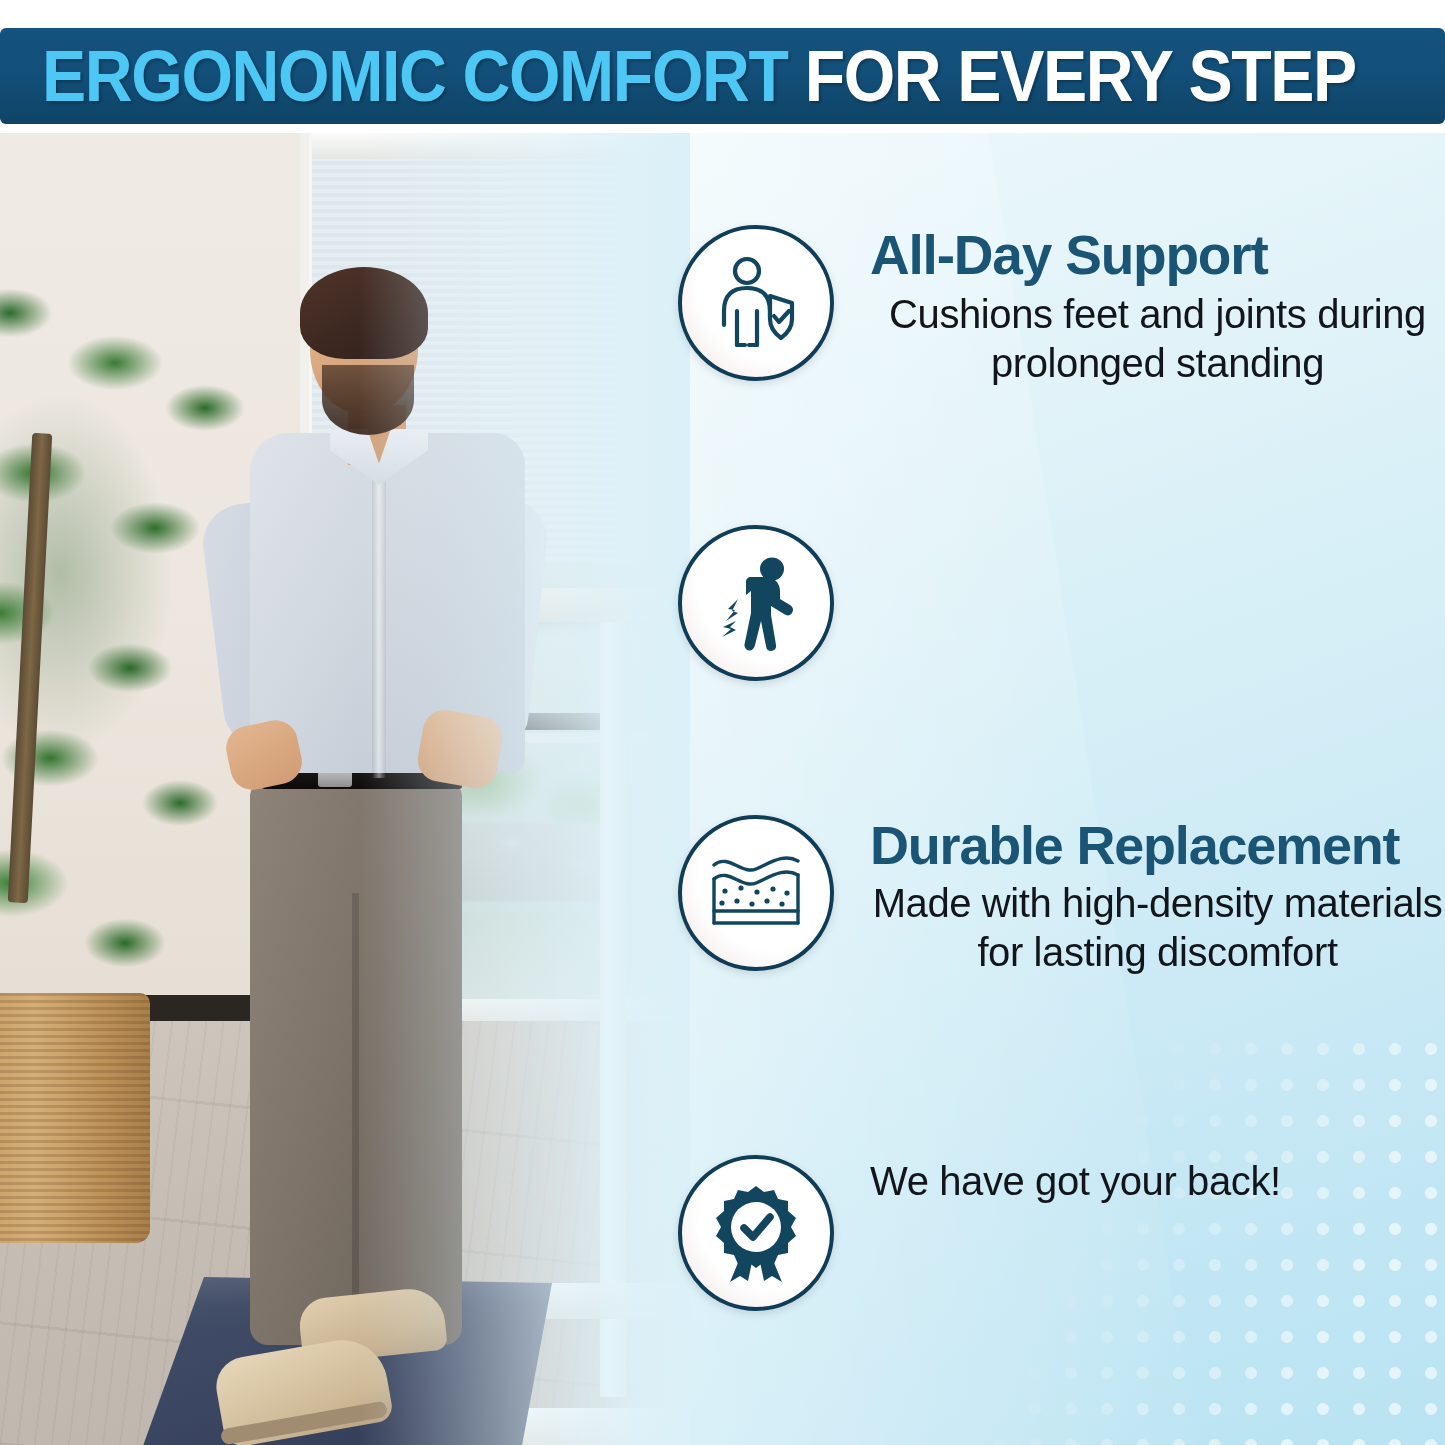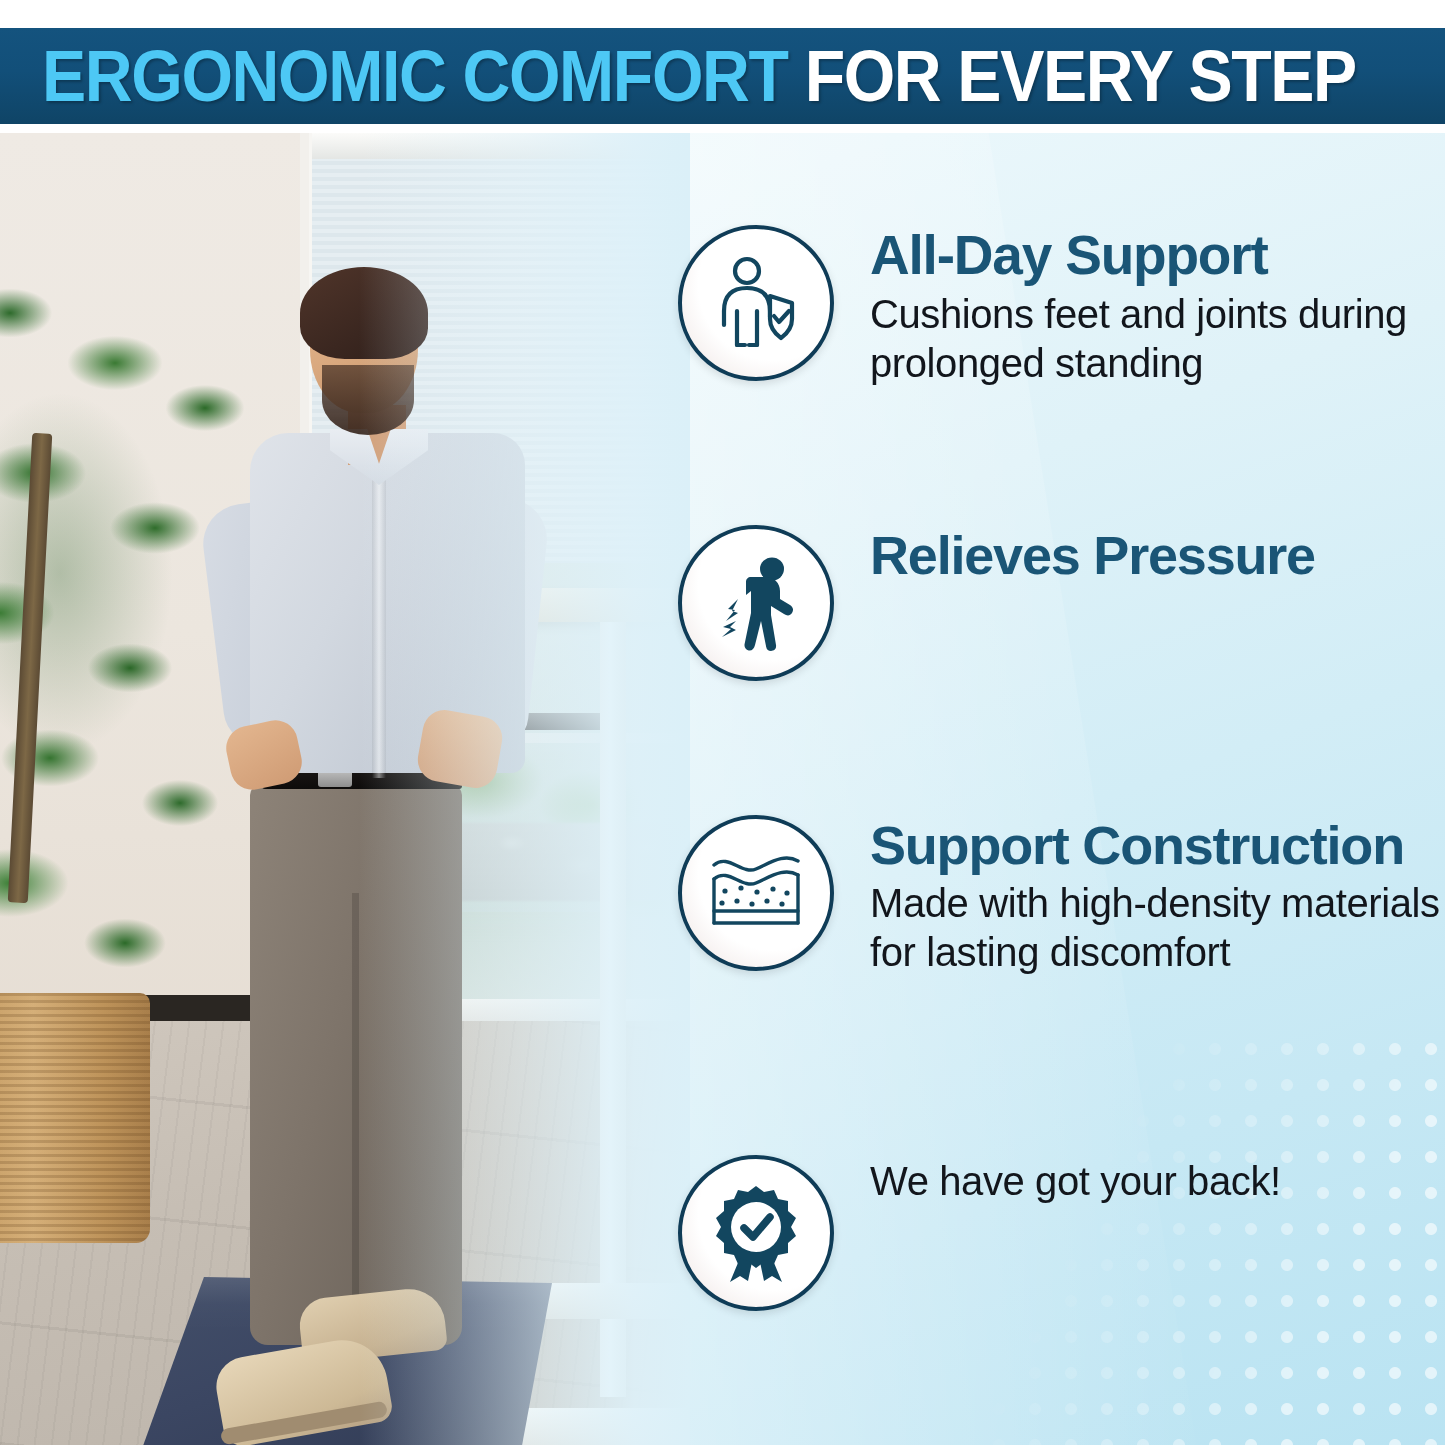"ERGONOMIC COMFORT FOR EVERY STEP" .header-banner { border-radius: none -> 6px }
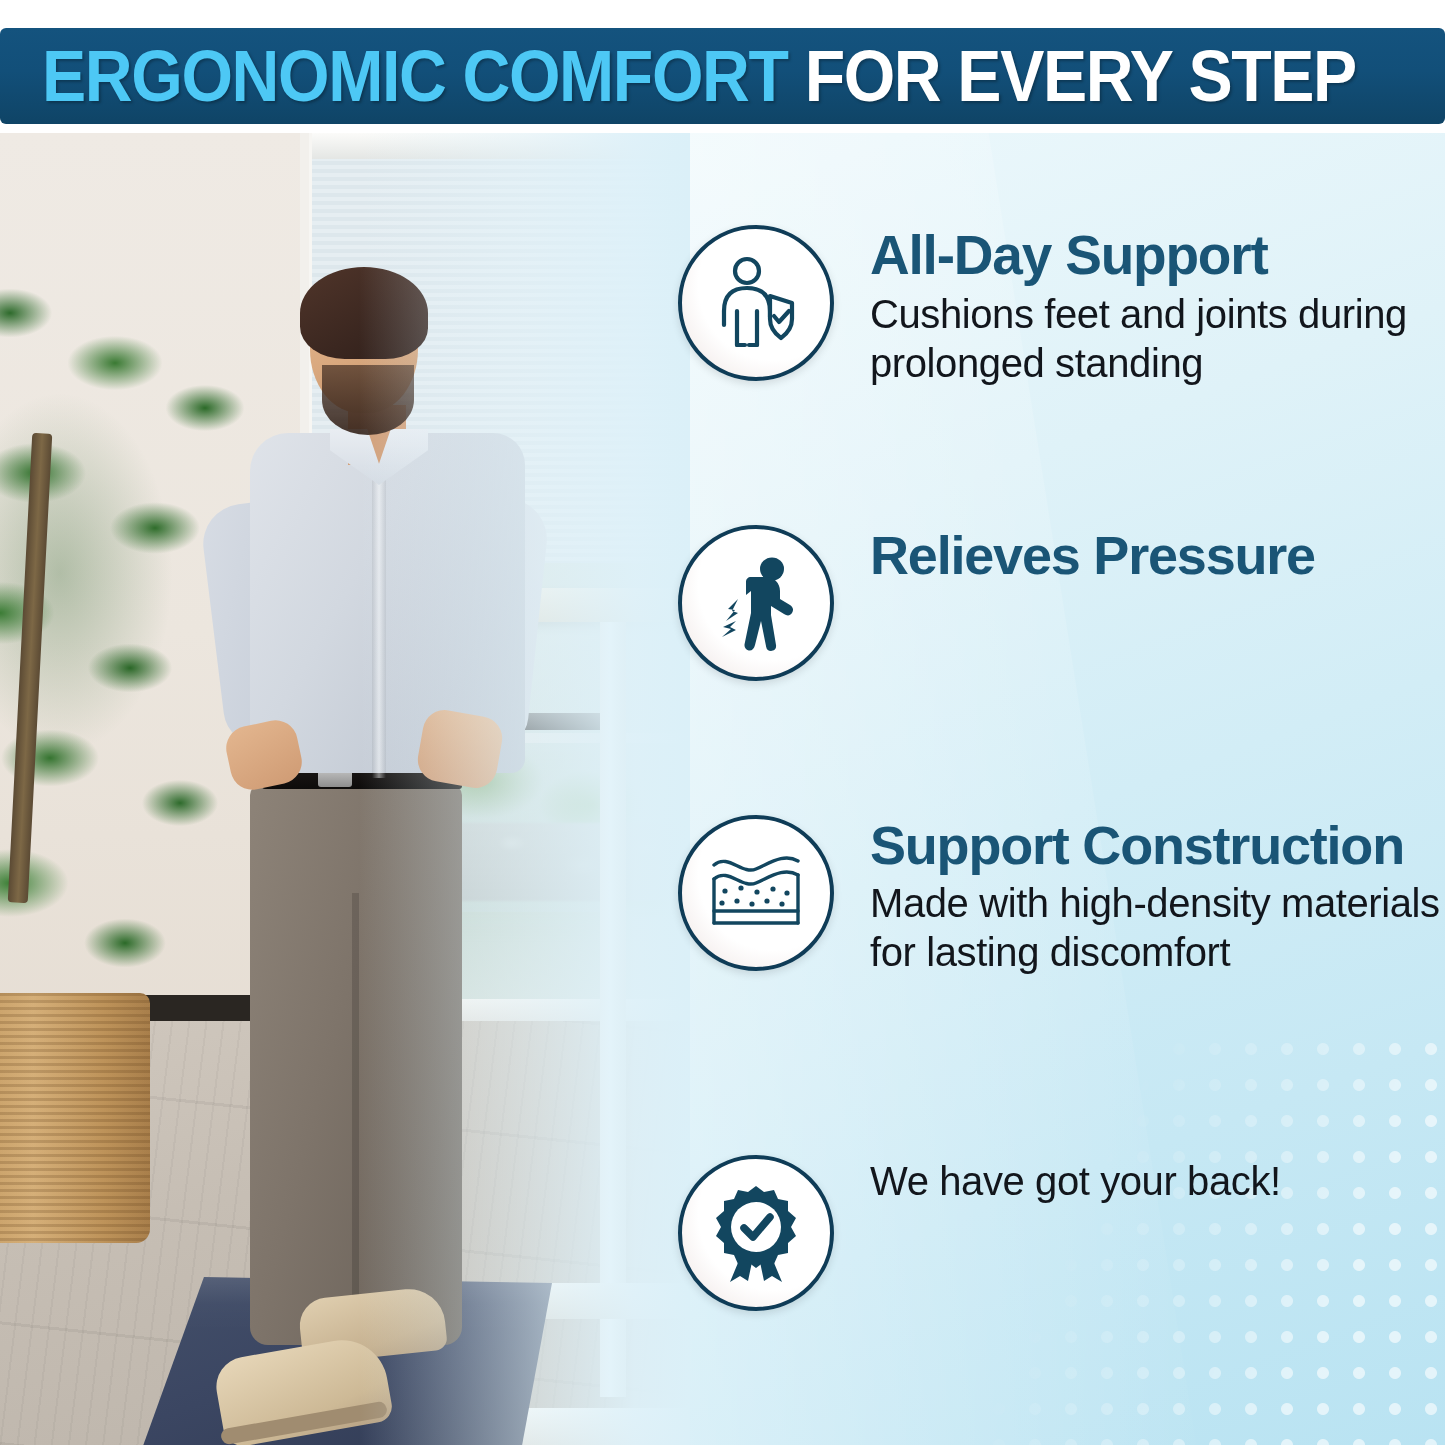"Cushions feet and joints during" .feature-desc { text-align: none -> center }
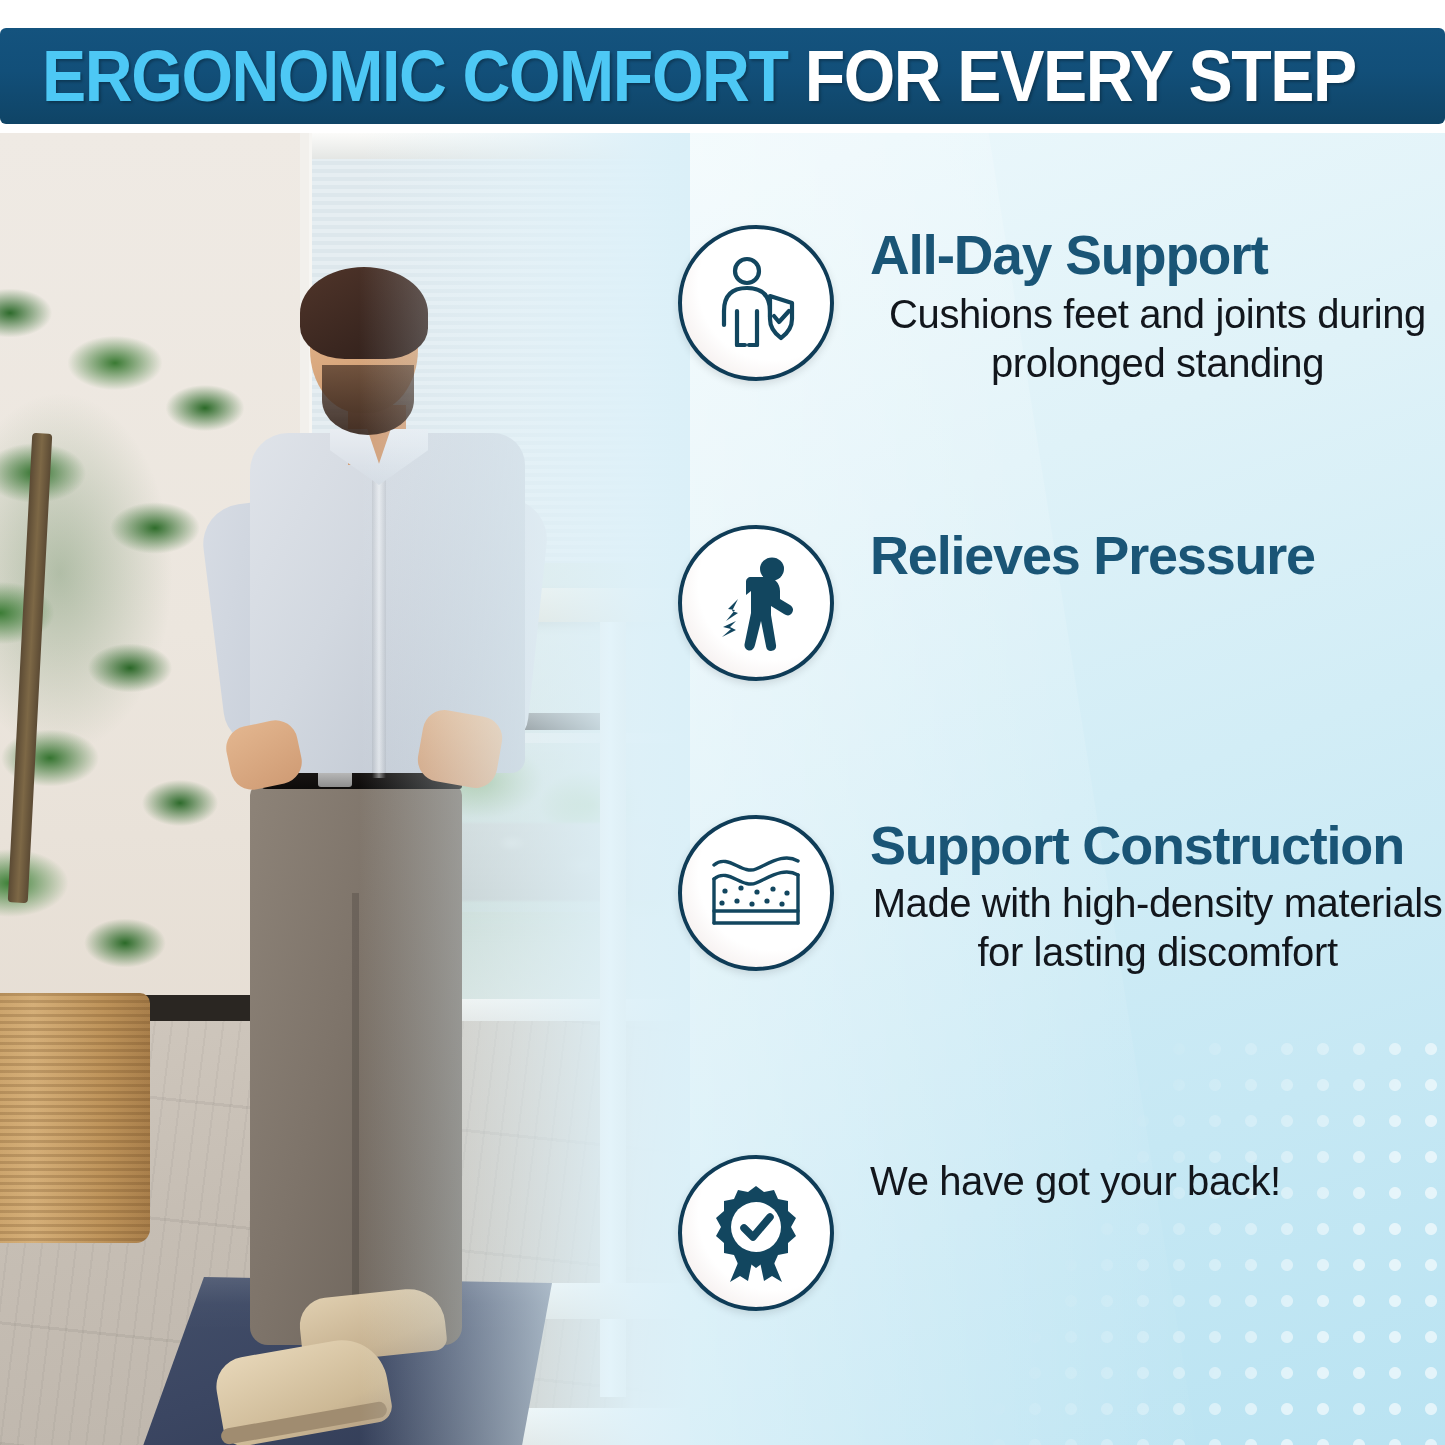"Relieves Pressure" p.feature-title { html: <p>Relieves Pressure</p> -> none }
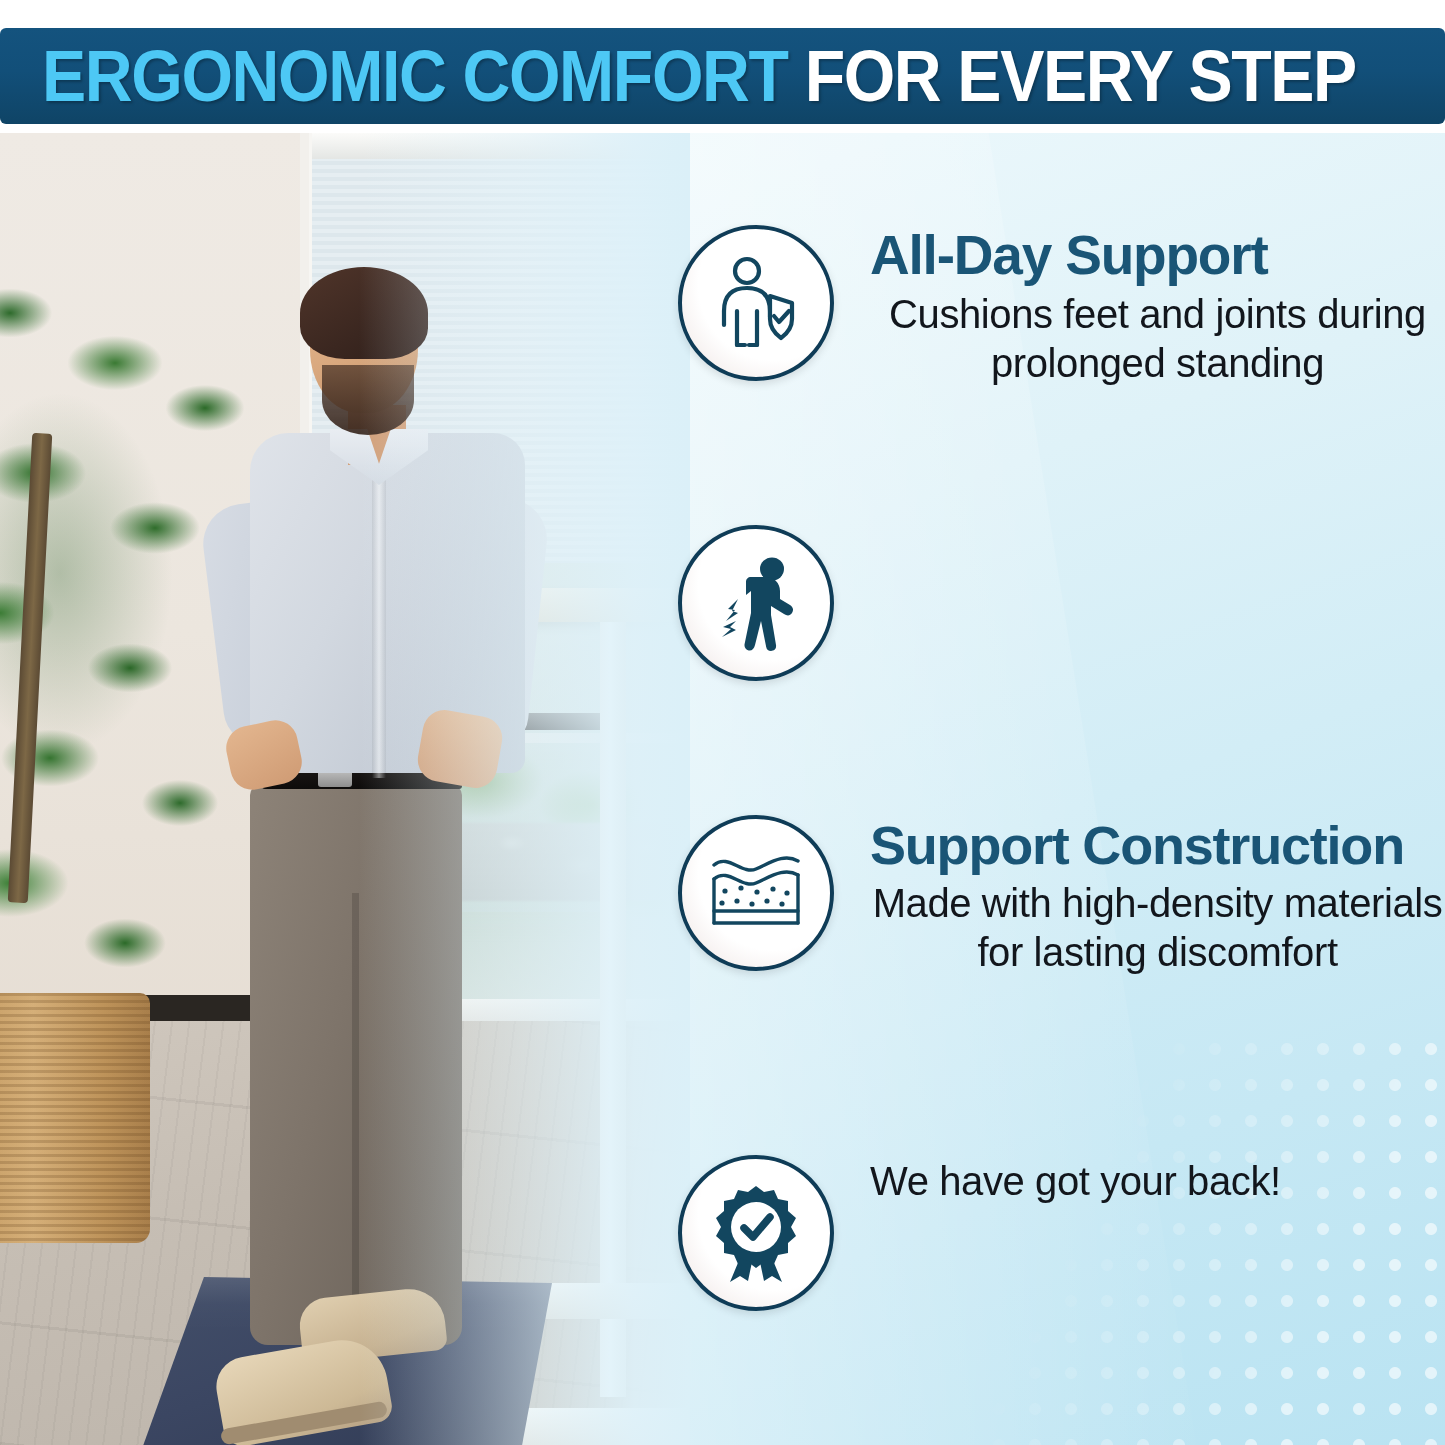"Support Construction" p.feature-title { text: Support Construction -> Durable Replacement }
